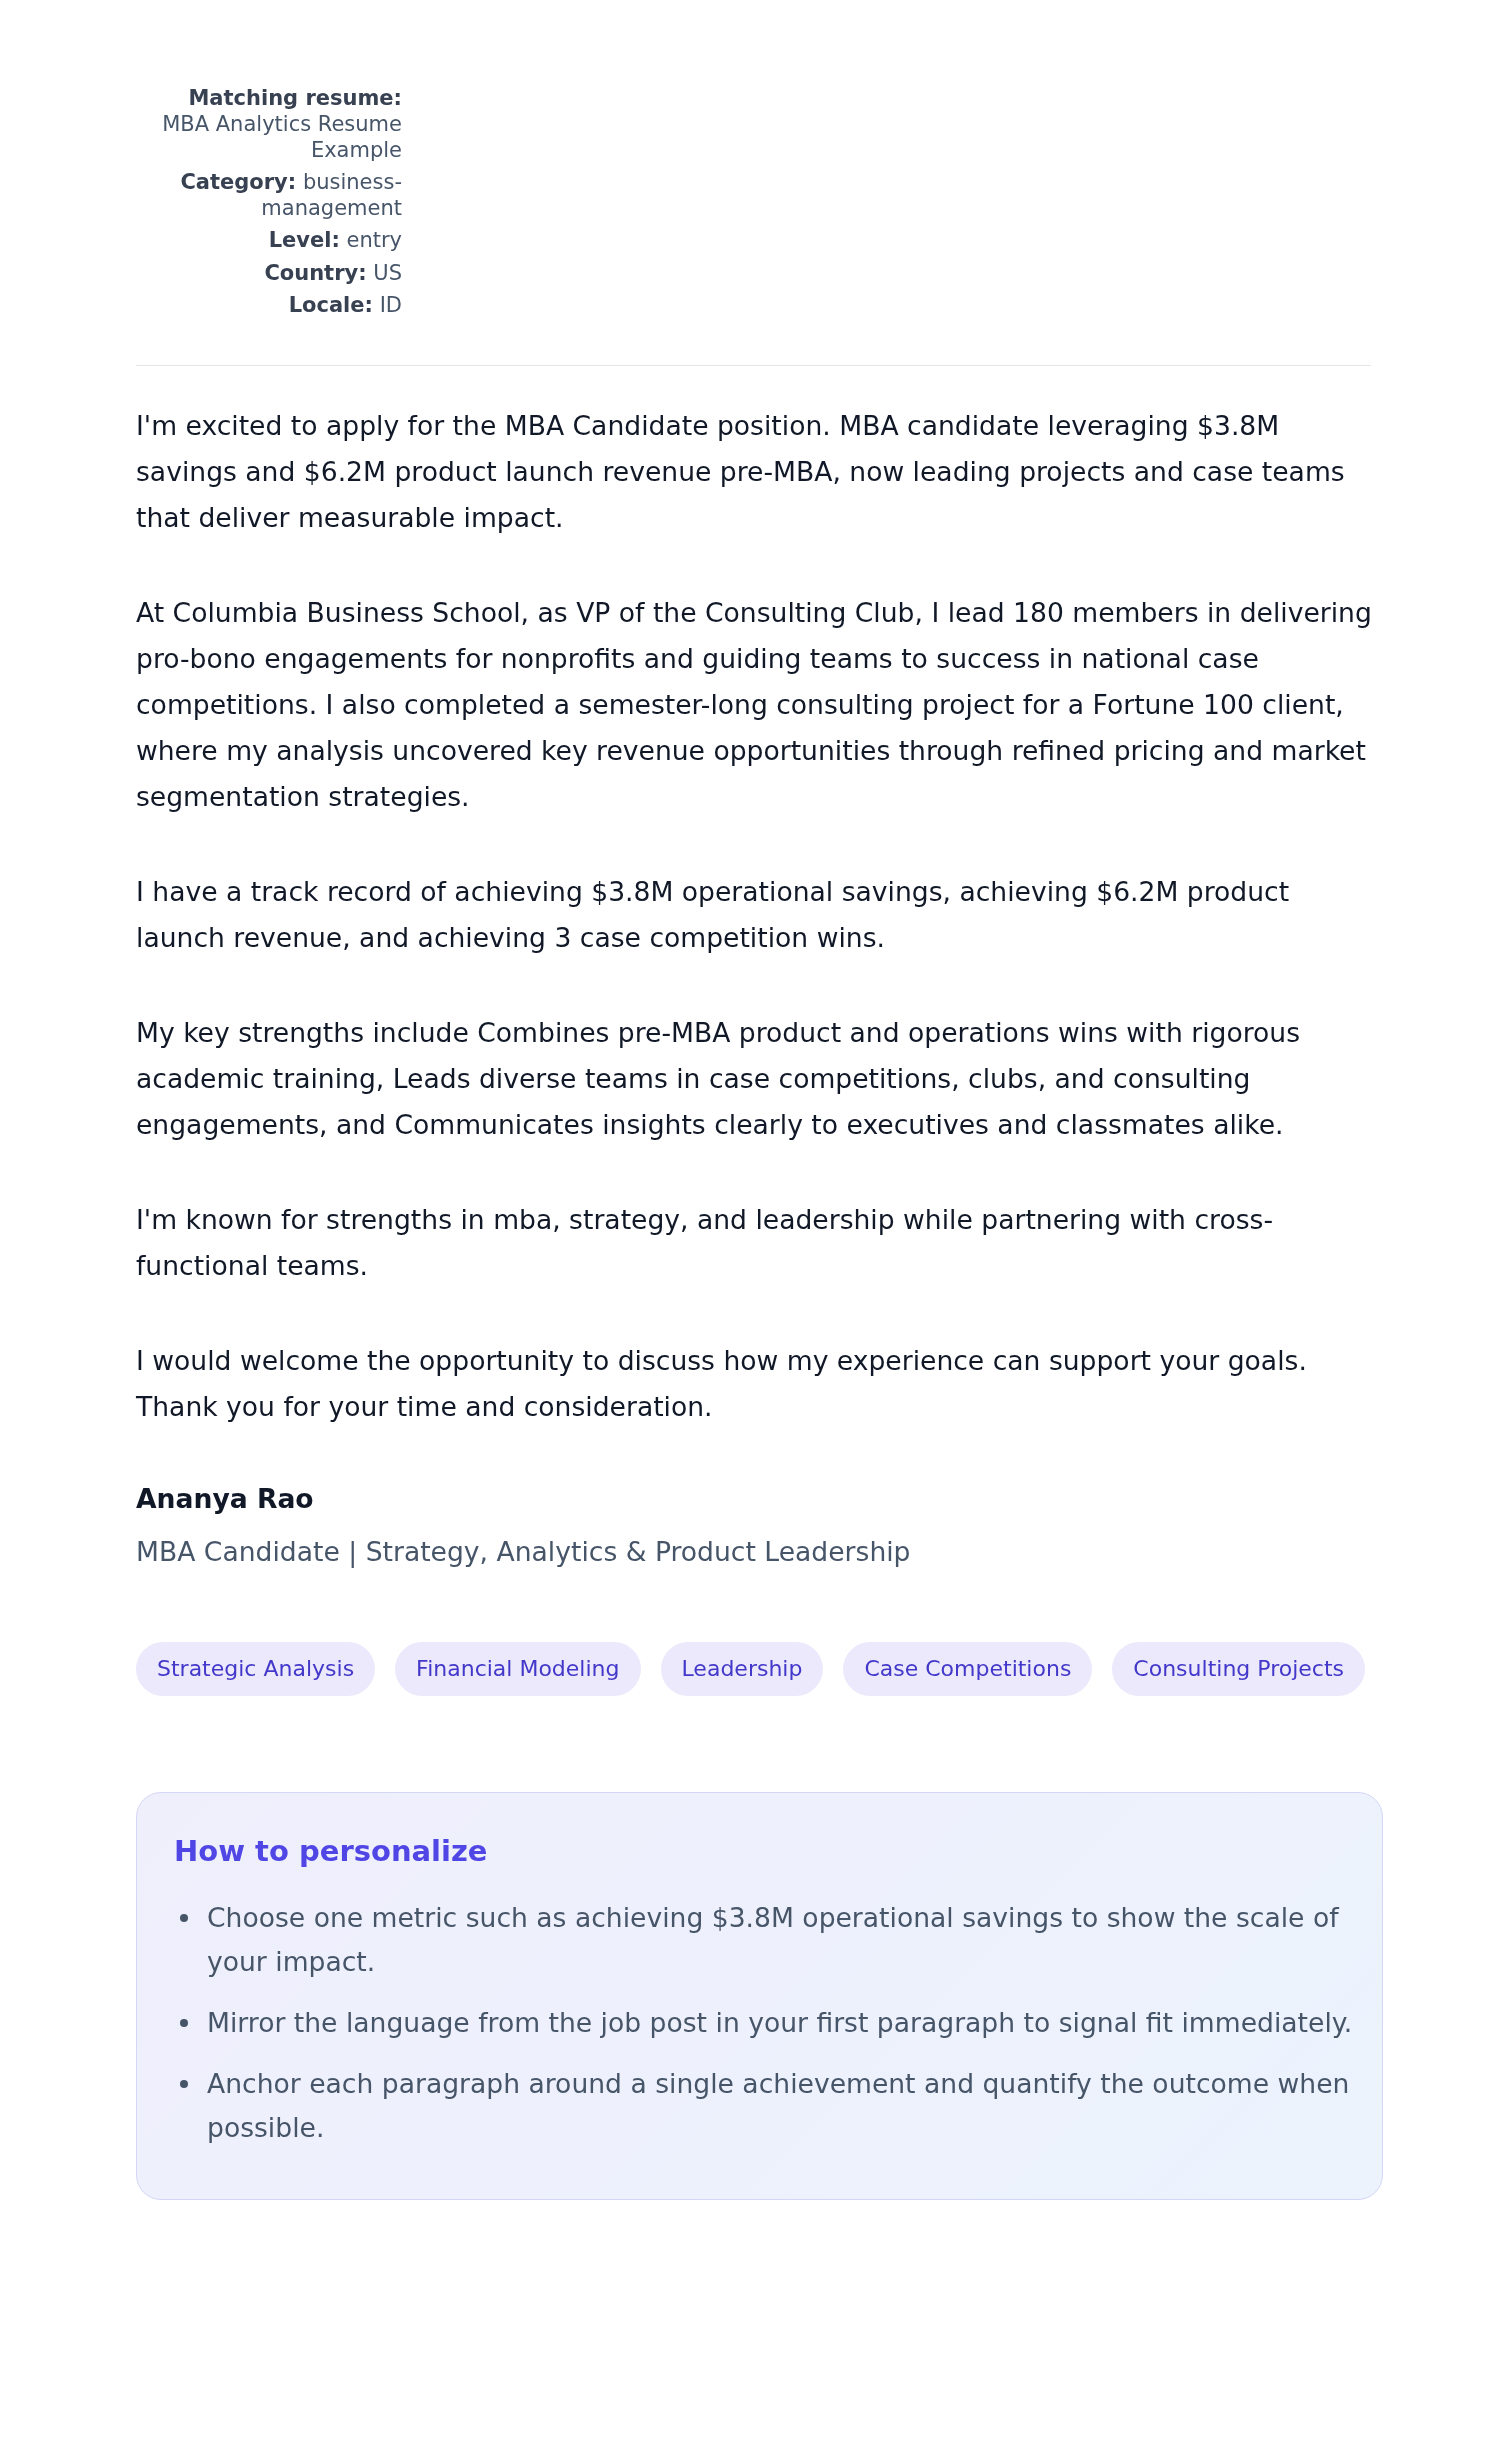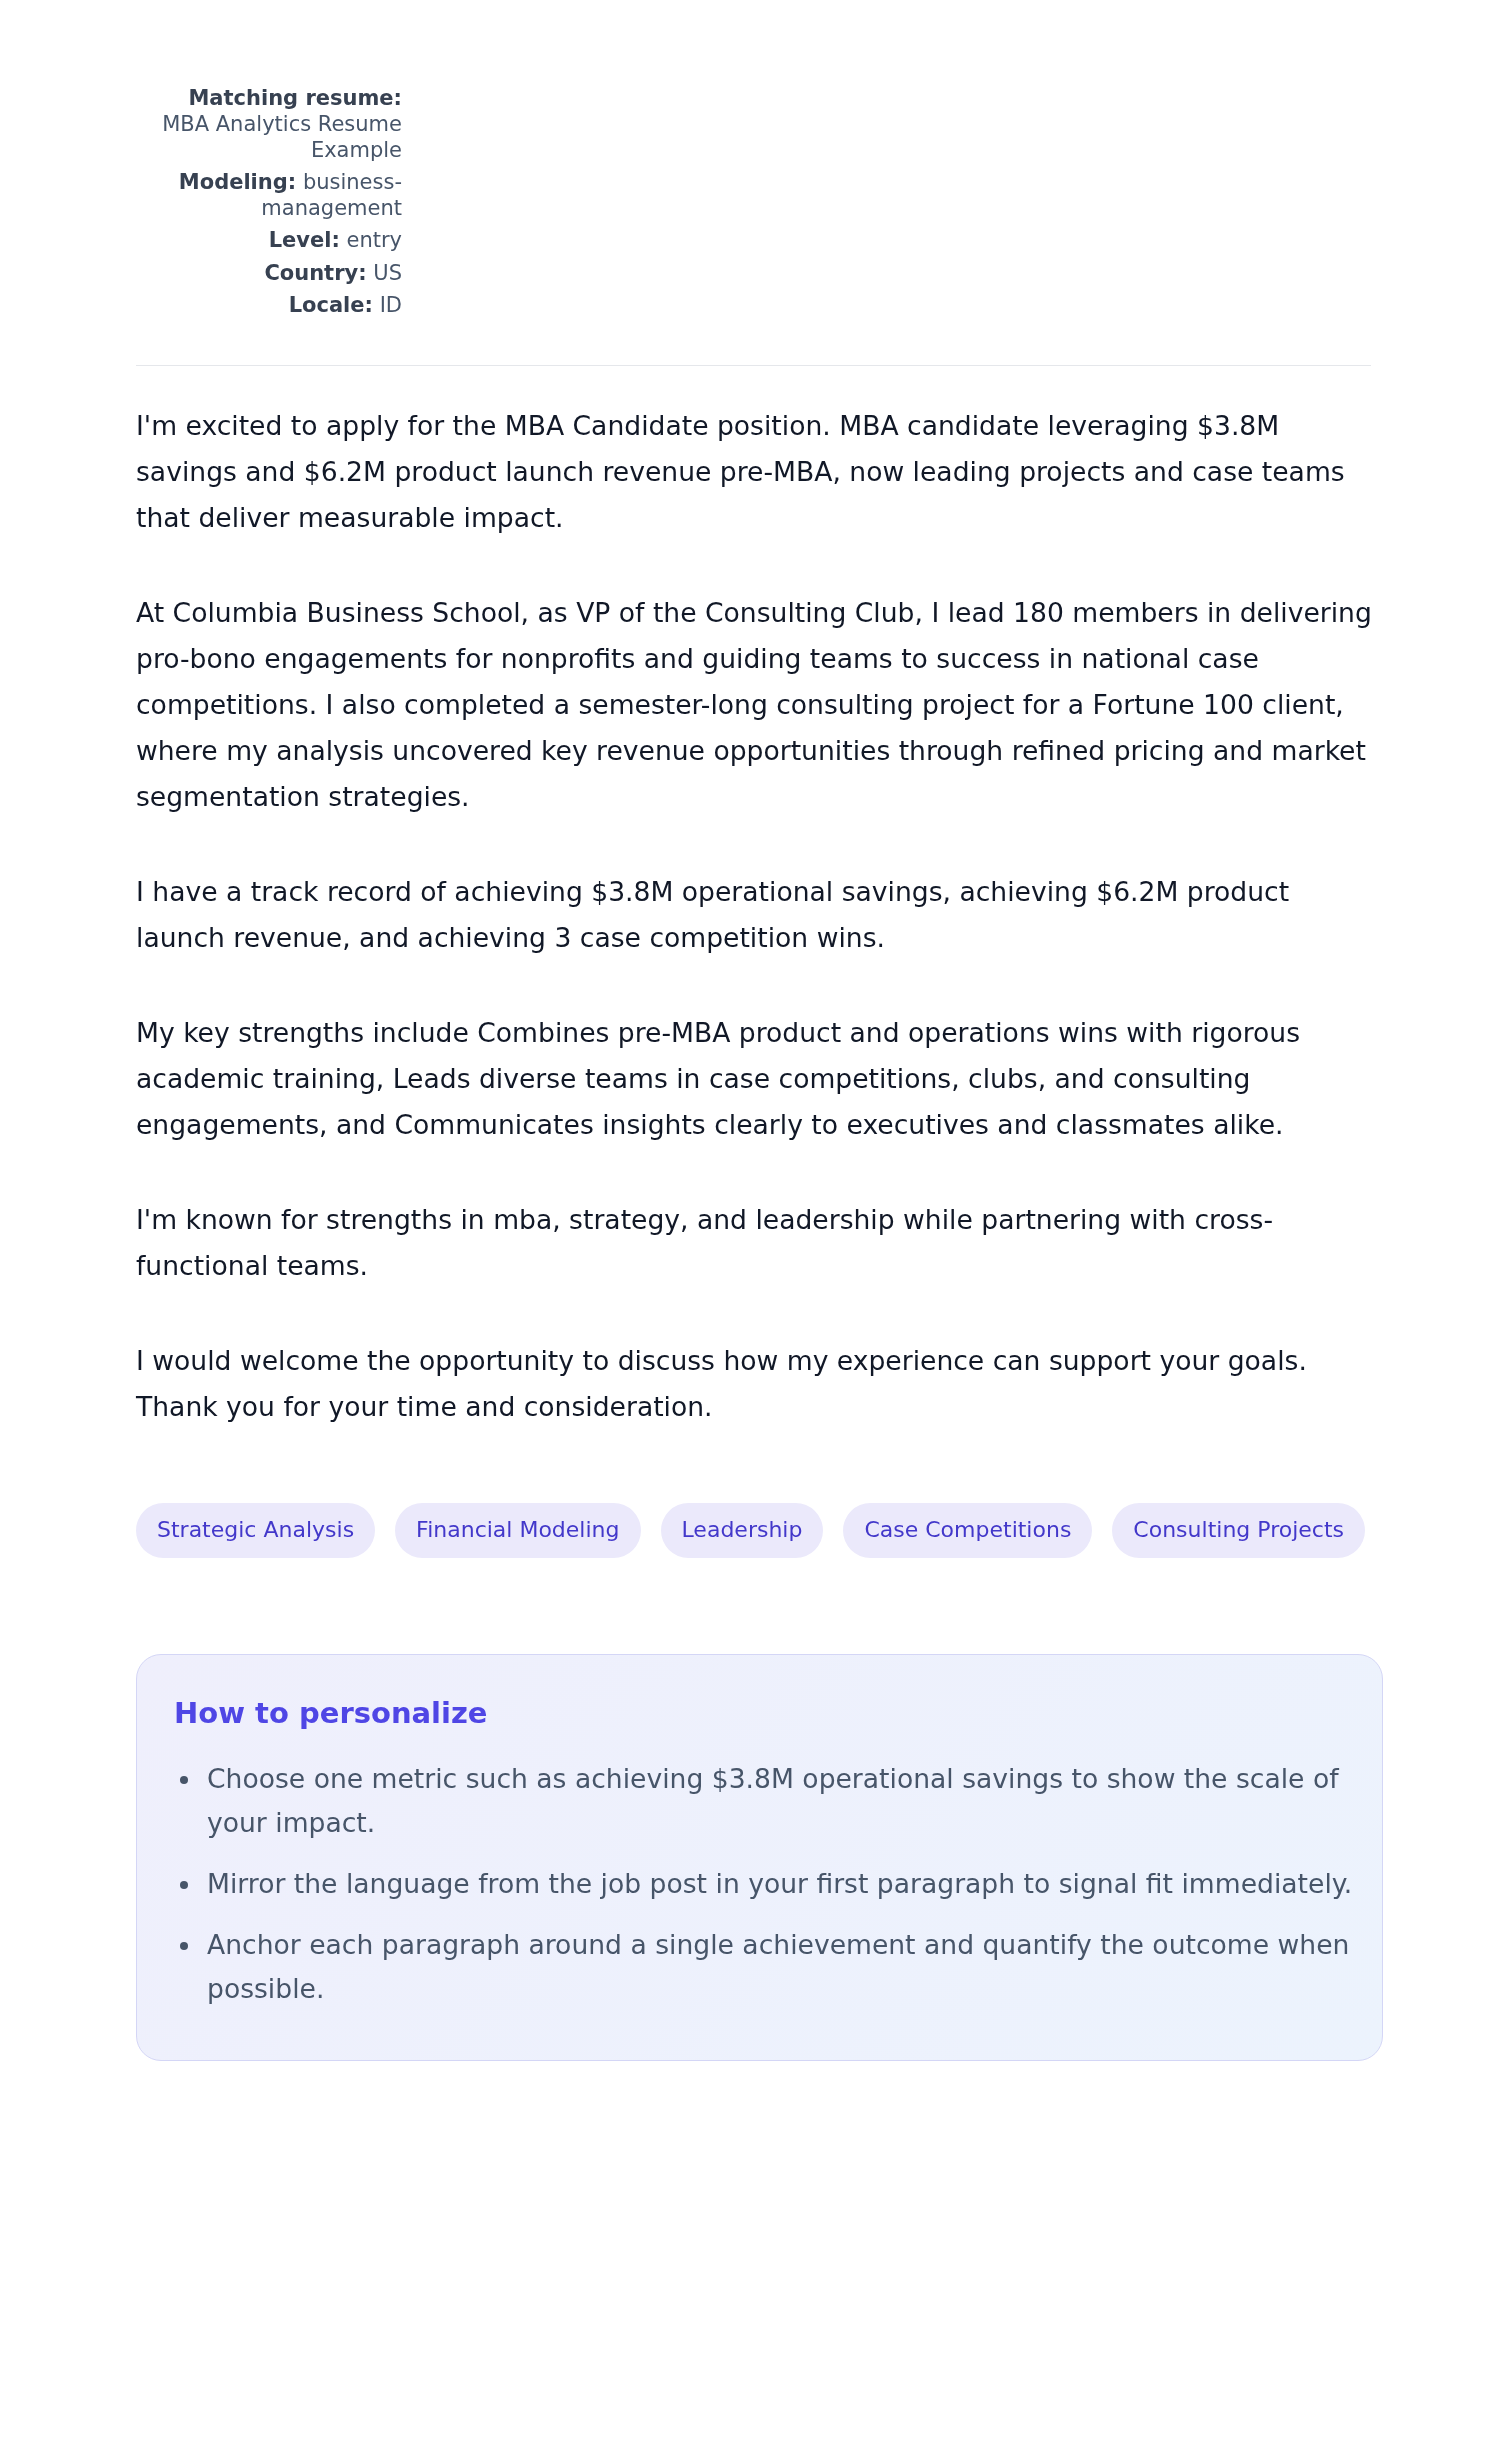"Modeling:" span.meta-label { text: Modeling -> Category }
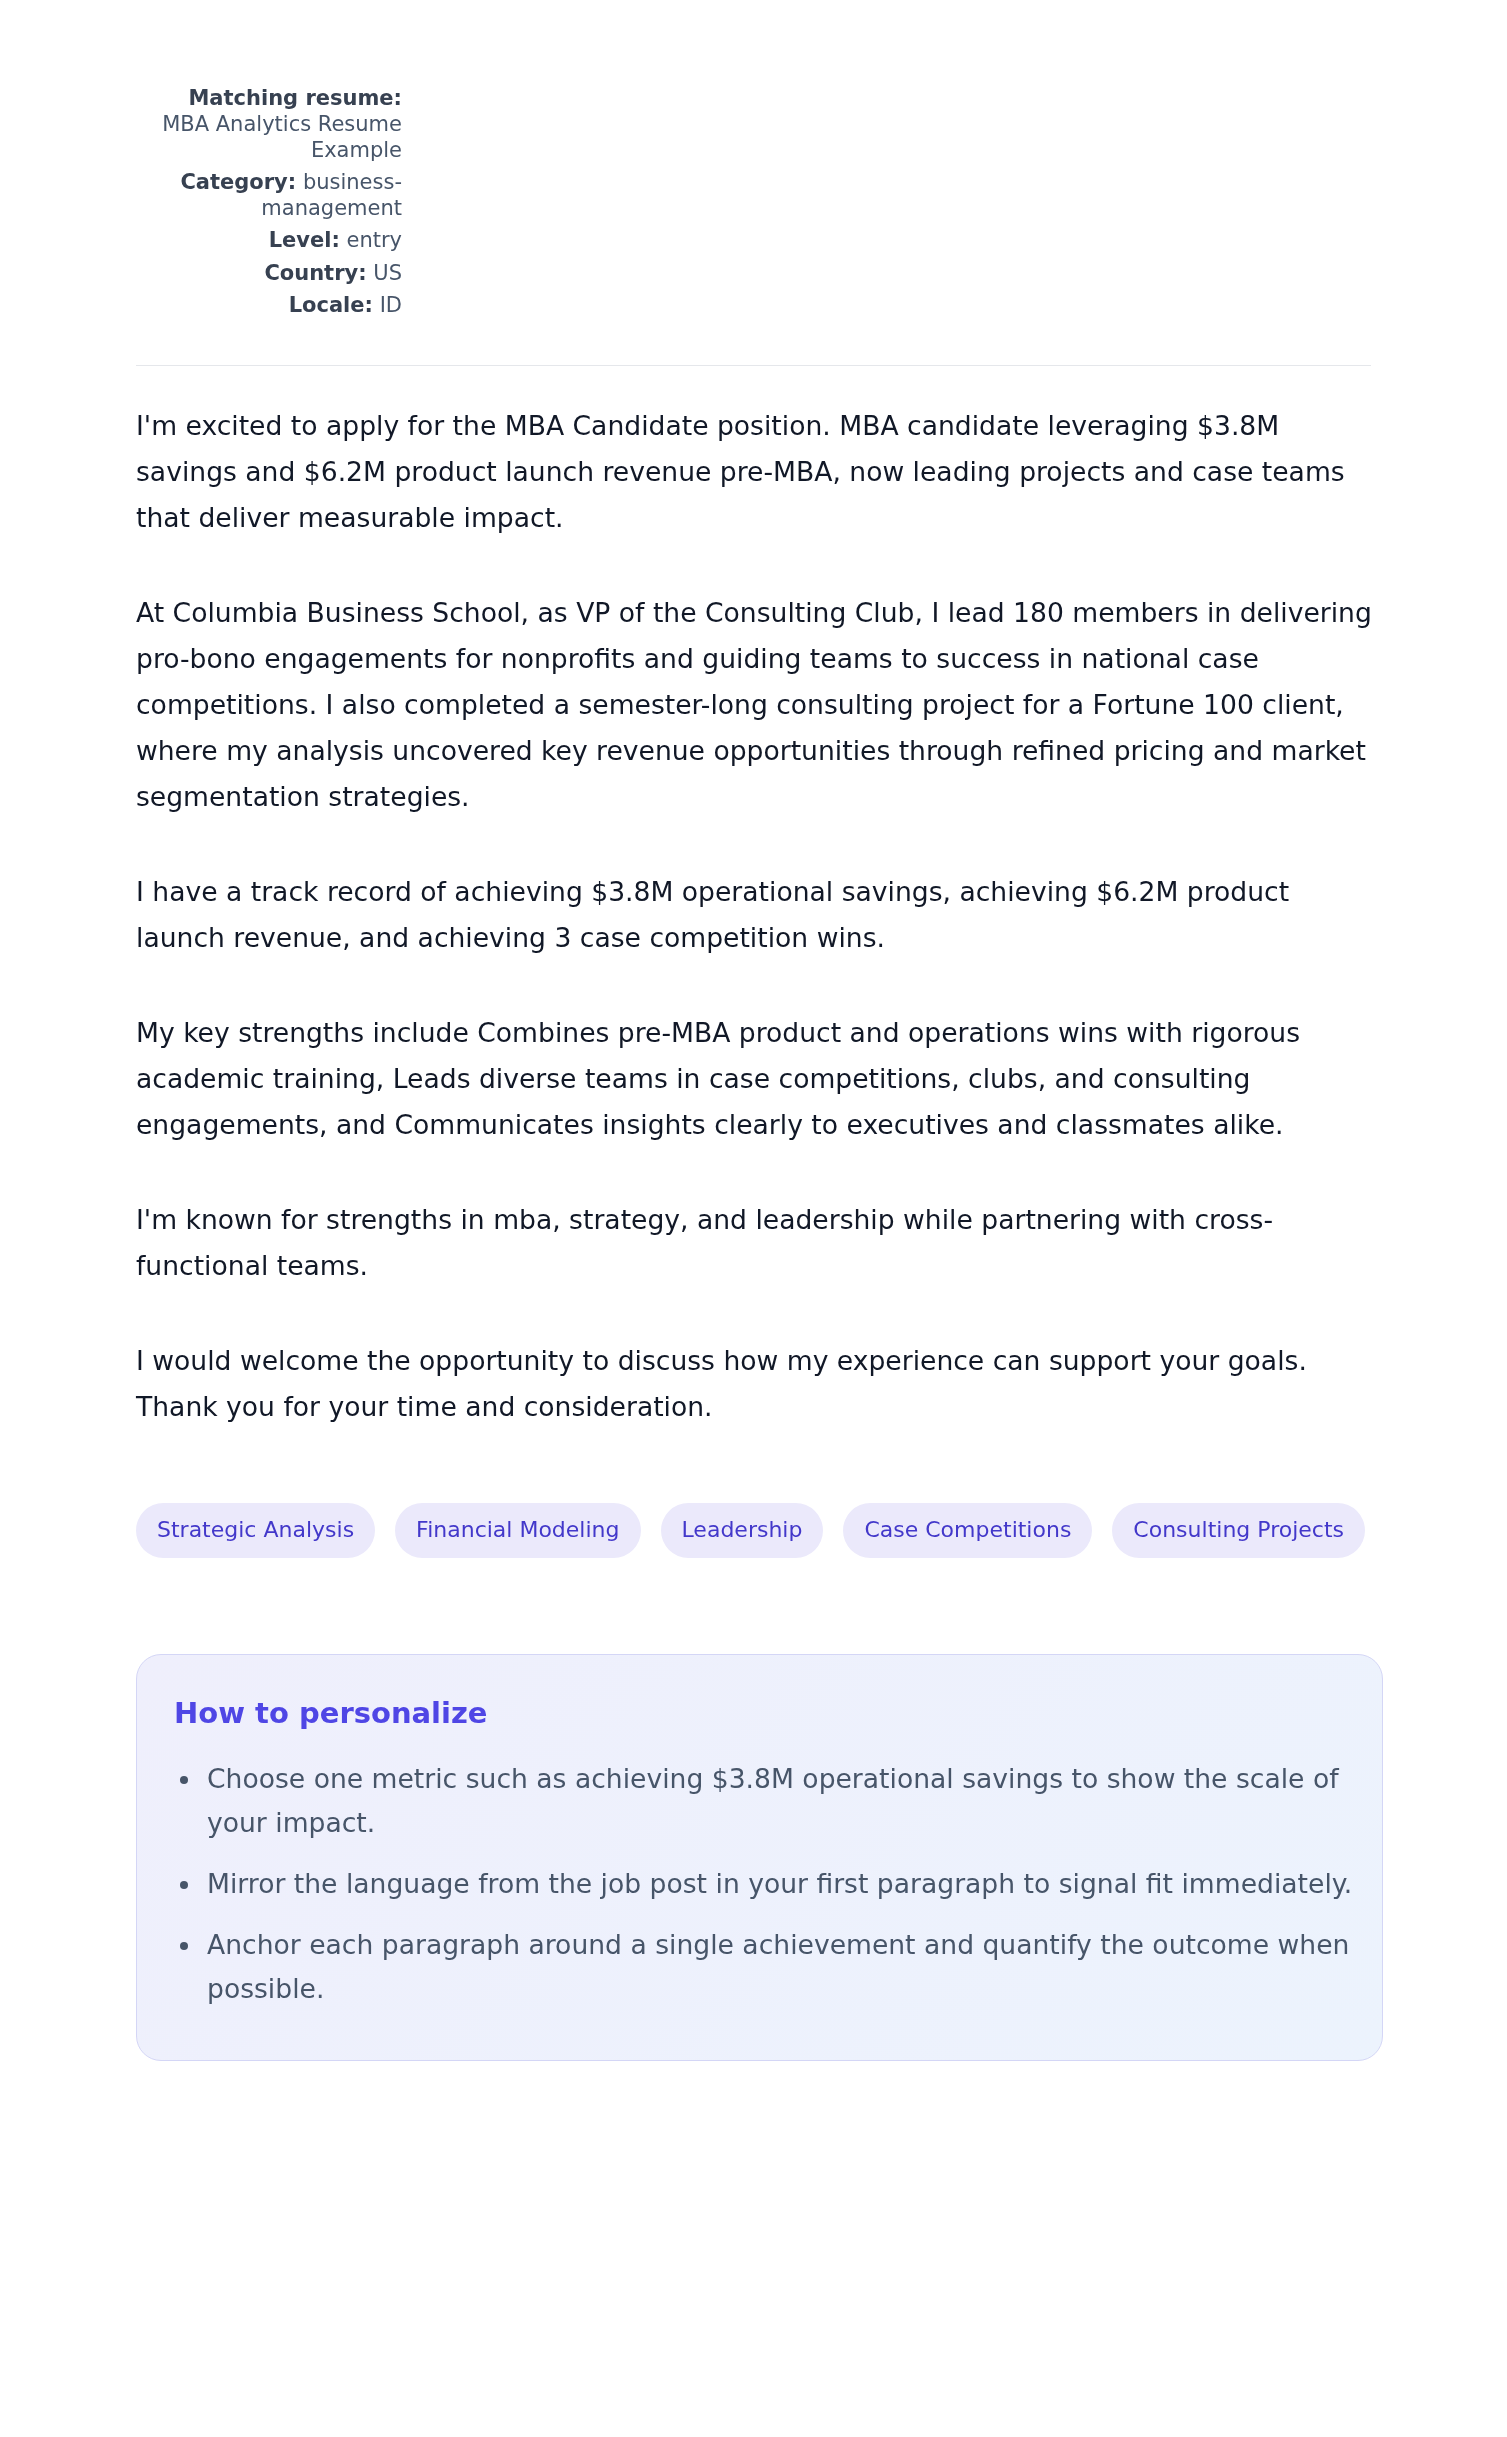"Ananya Rao" div.signature { html: none -> <div> <p>Ananya Rao</p> <p>MBA Candidate | Strategy, Analytics &amp; Product Leadership</p> </div> }
